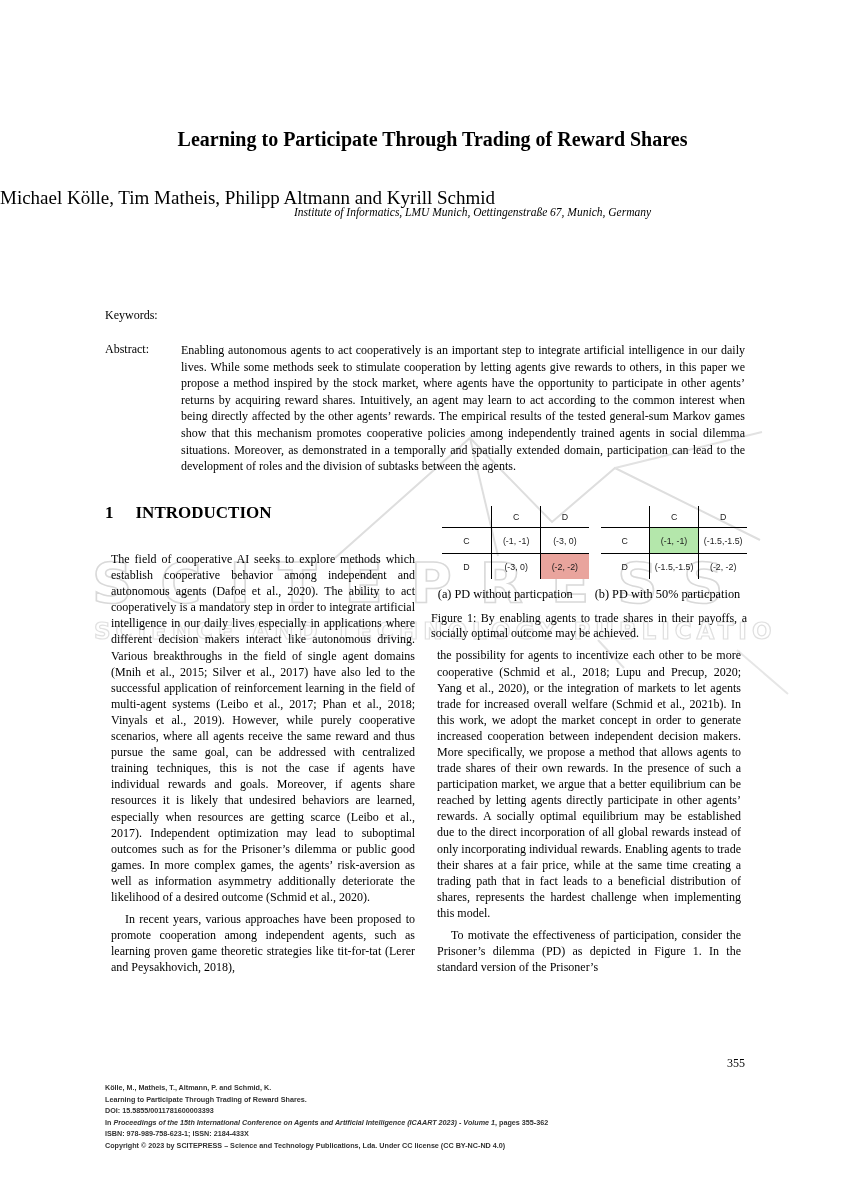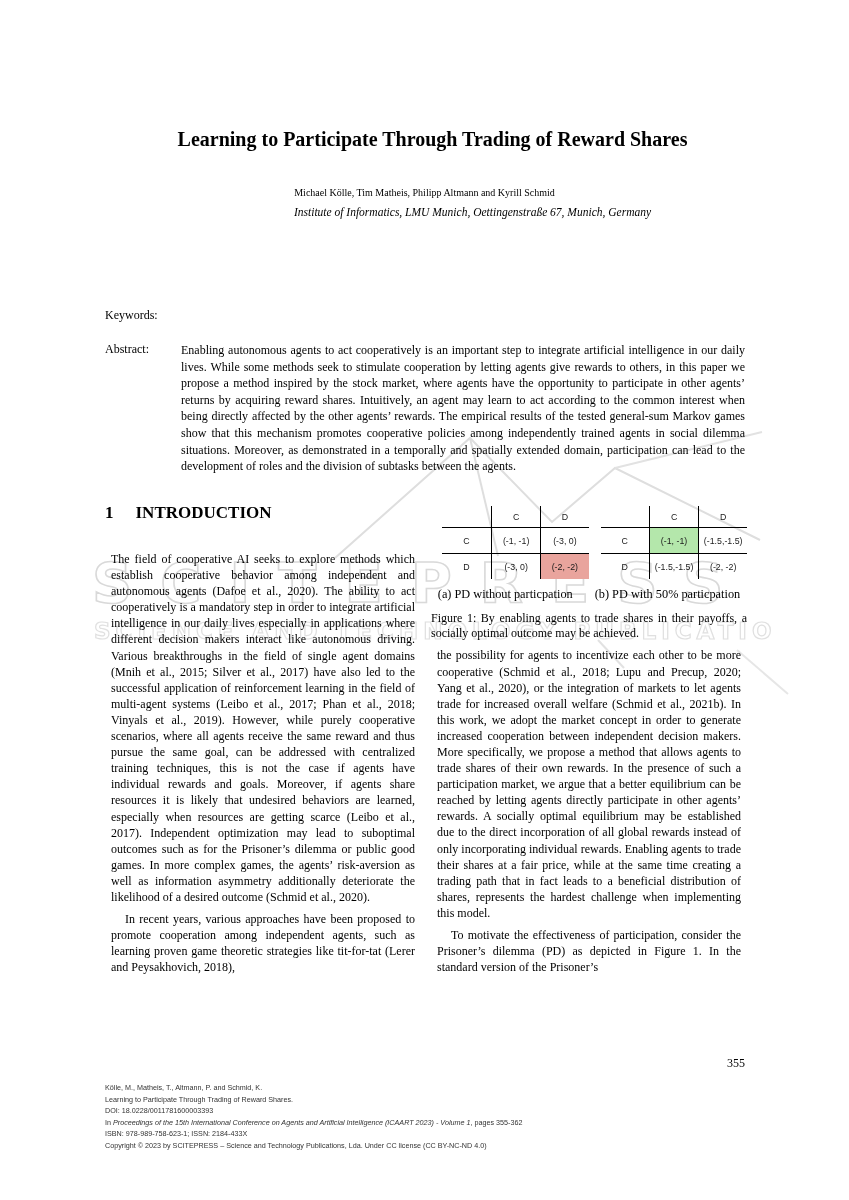"Michael Kölle, Tim Matheis, Philipp" .authors { font-size: 10px -> 19px; text-align: center -> left }
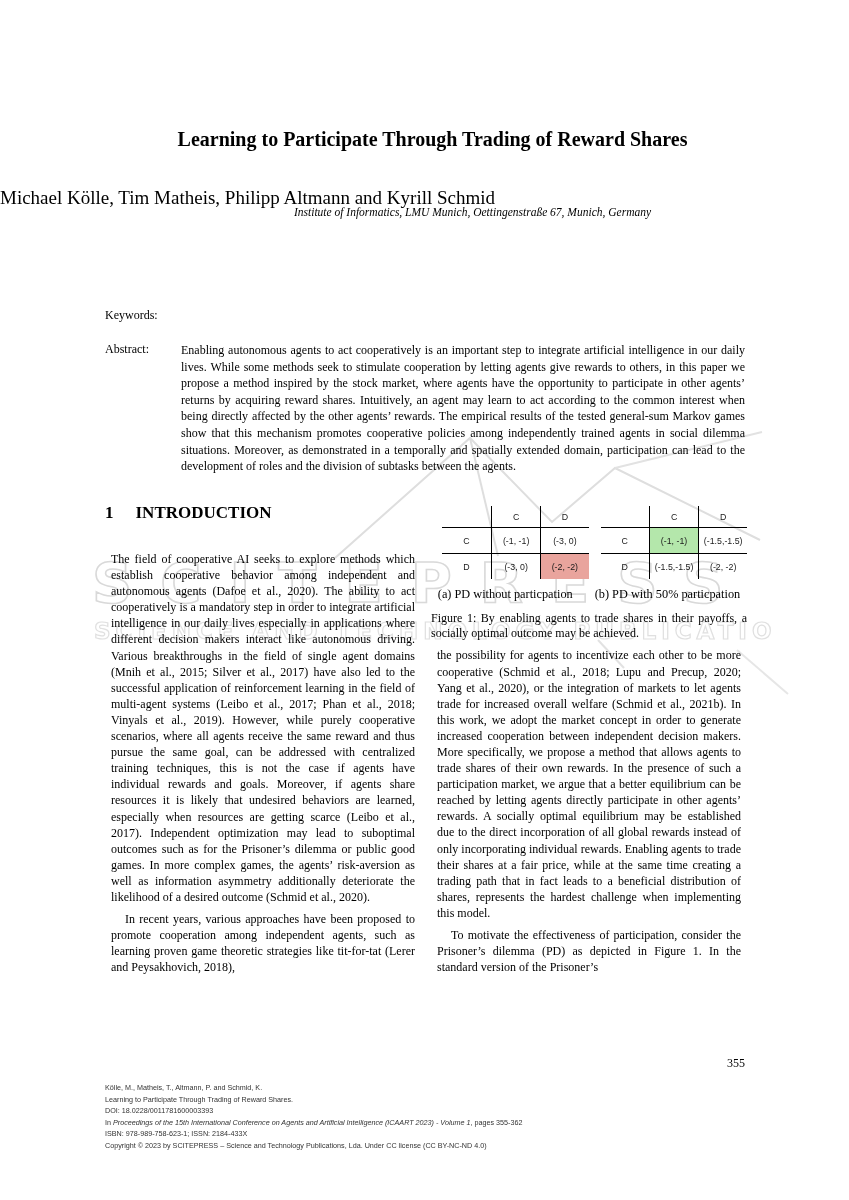"Kölle, M., Matheis, T., Altmann," .footer { font-weight: none -> bold }
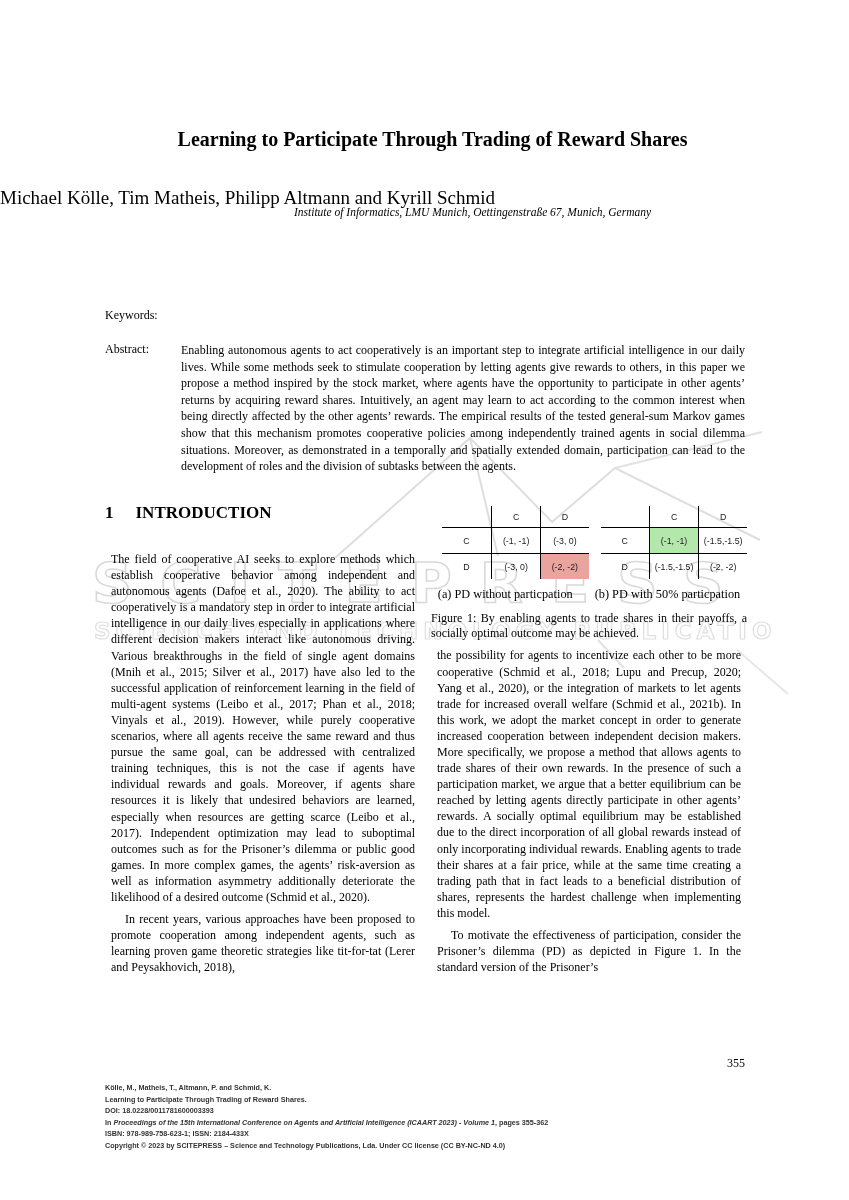"DOI: 18.0228/0011781600003393" div { text: 18.0228/0011781600003393 -> 15.5855/0011781600003393 }
